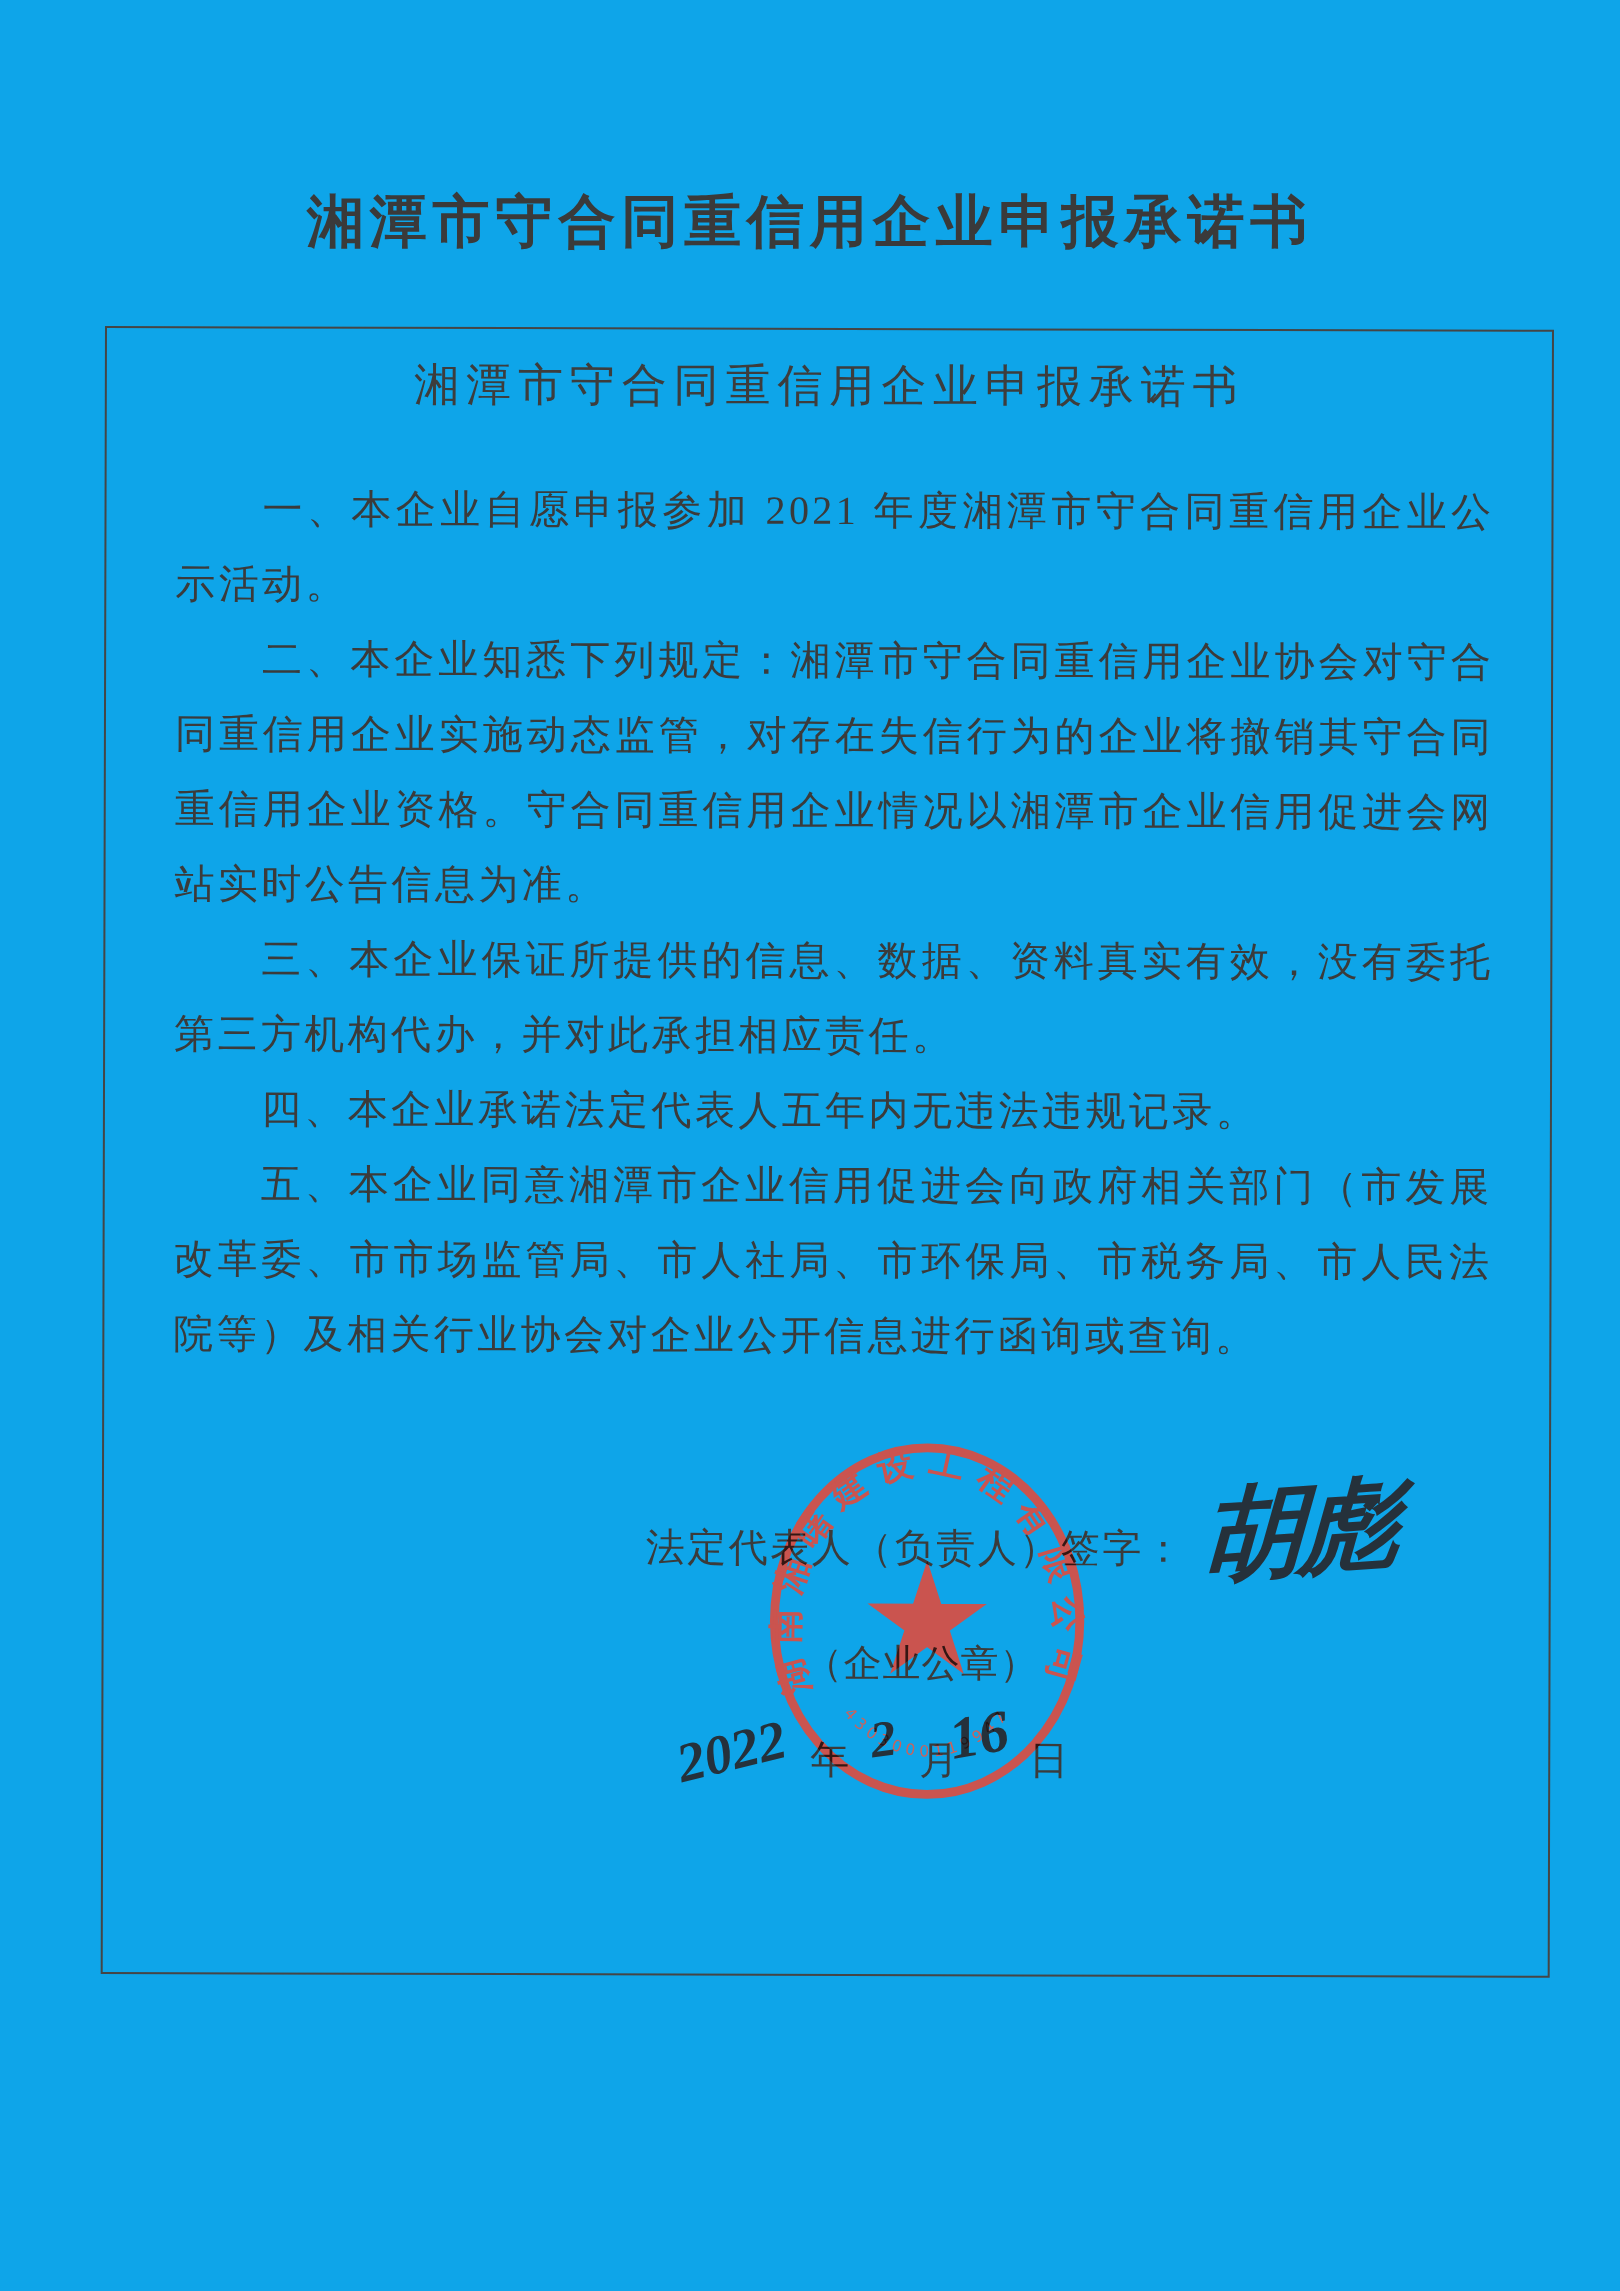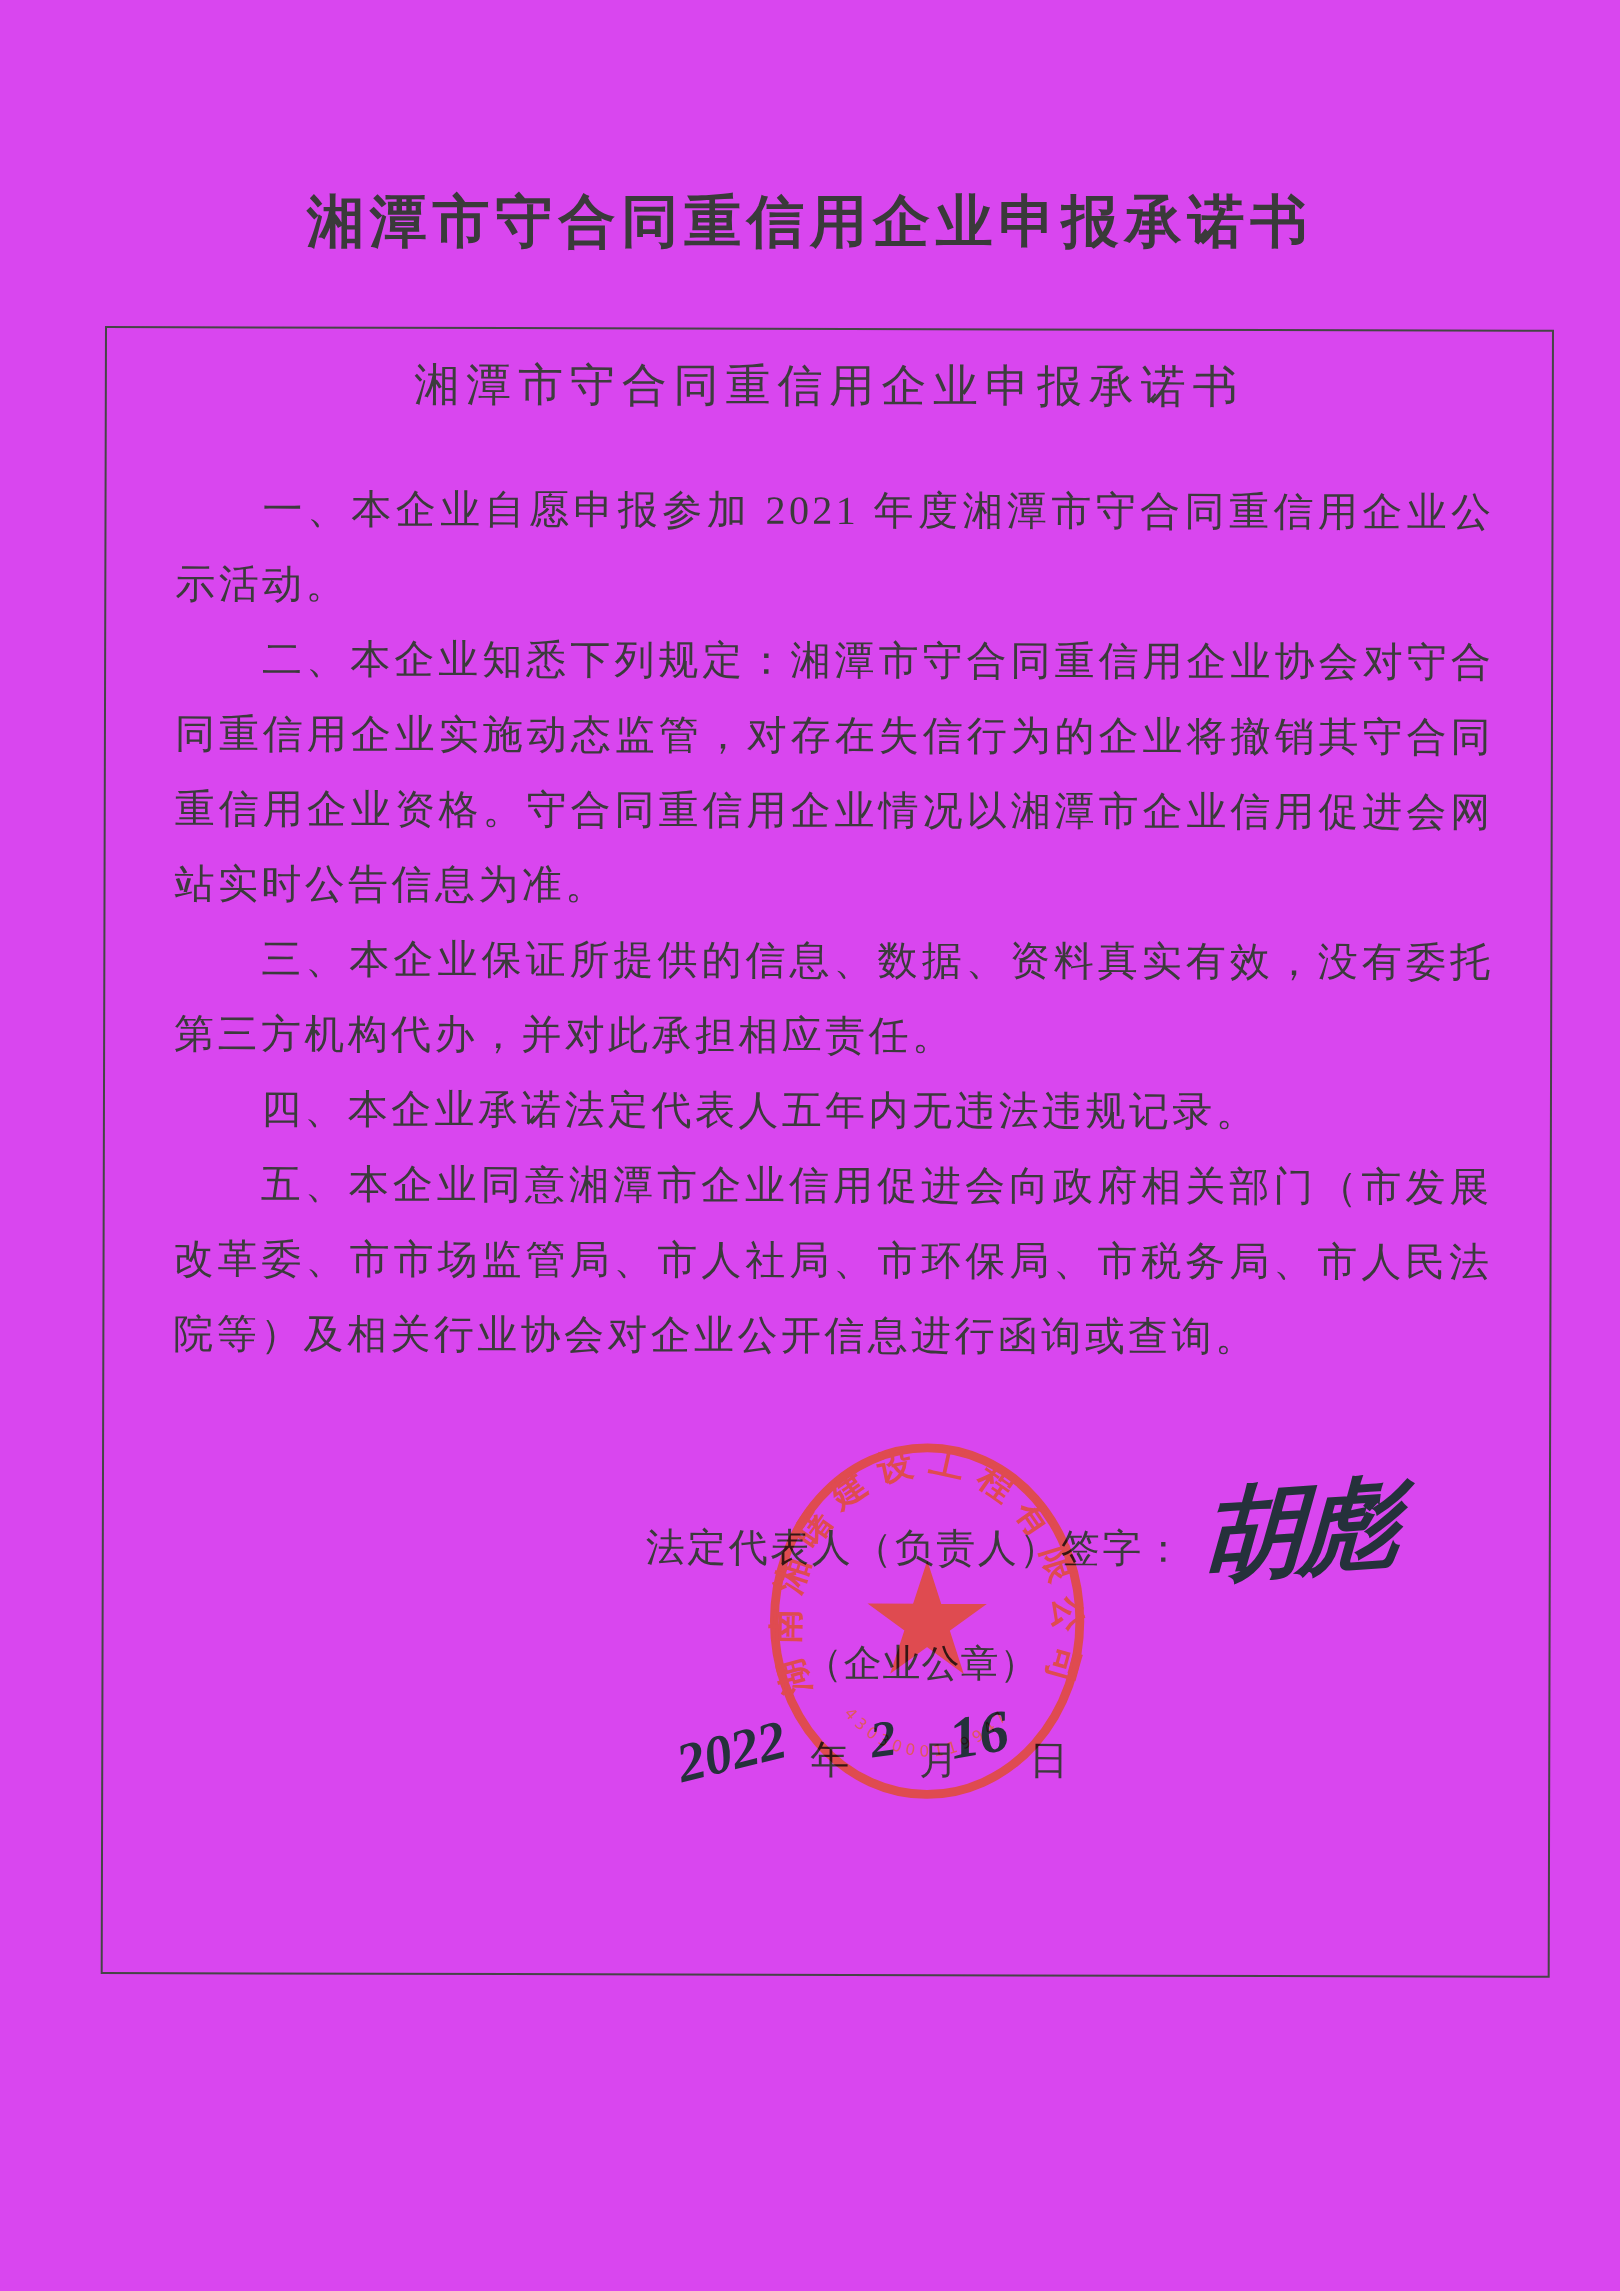"湘潭市守合同重信用企业申报承诺书" .page { background: #d946ef -> #0ea5e9 }
